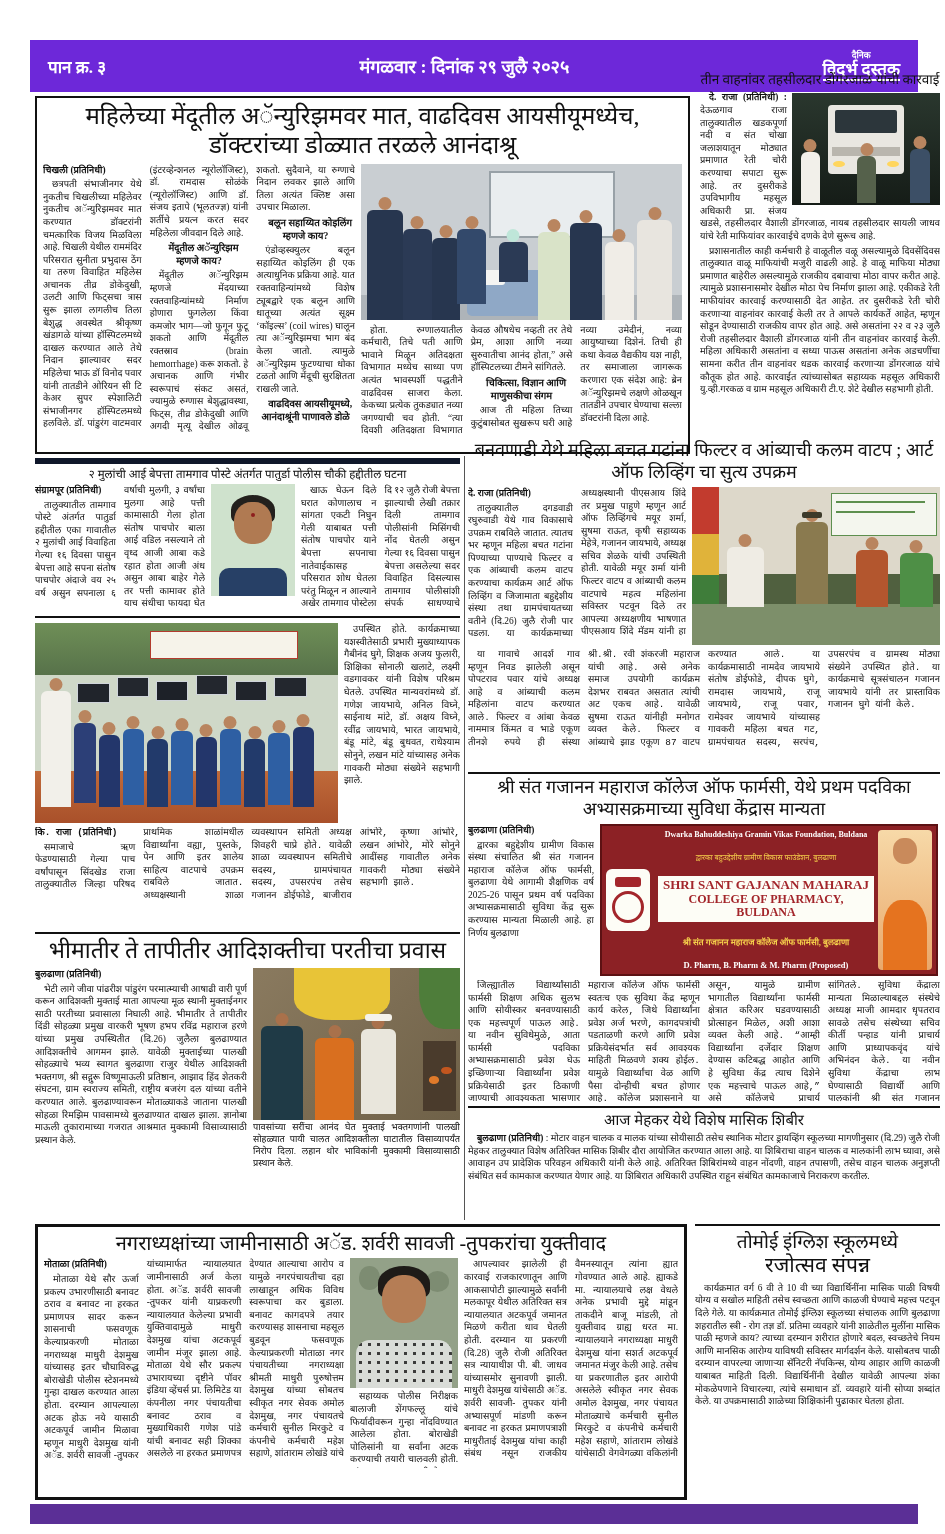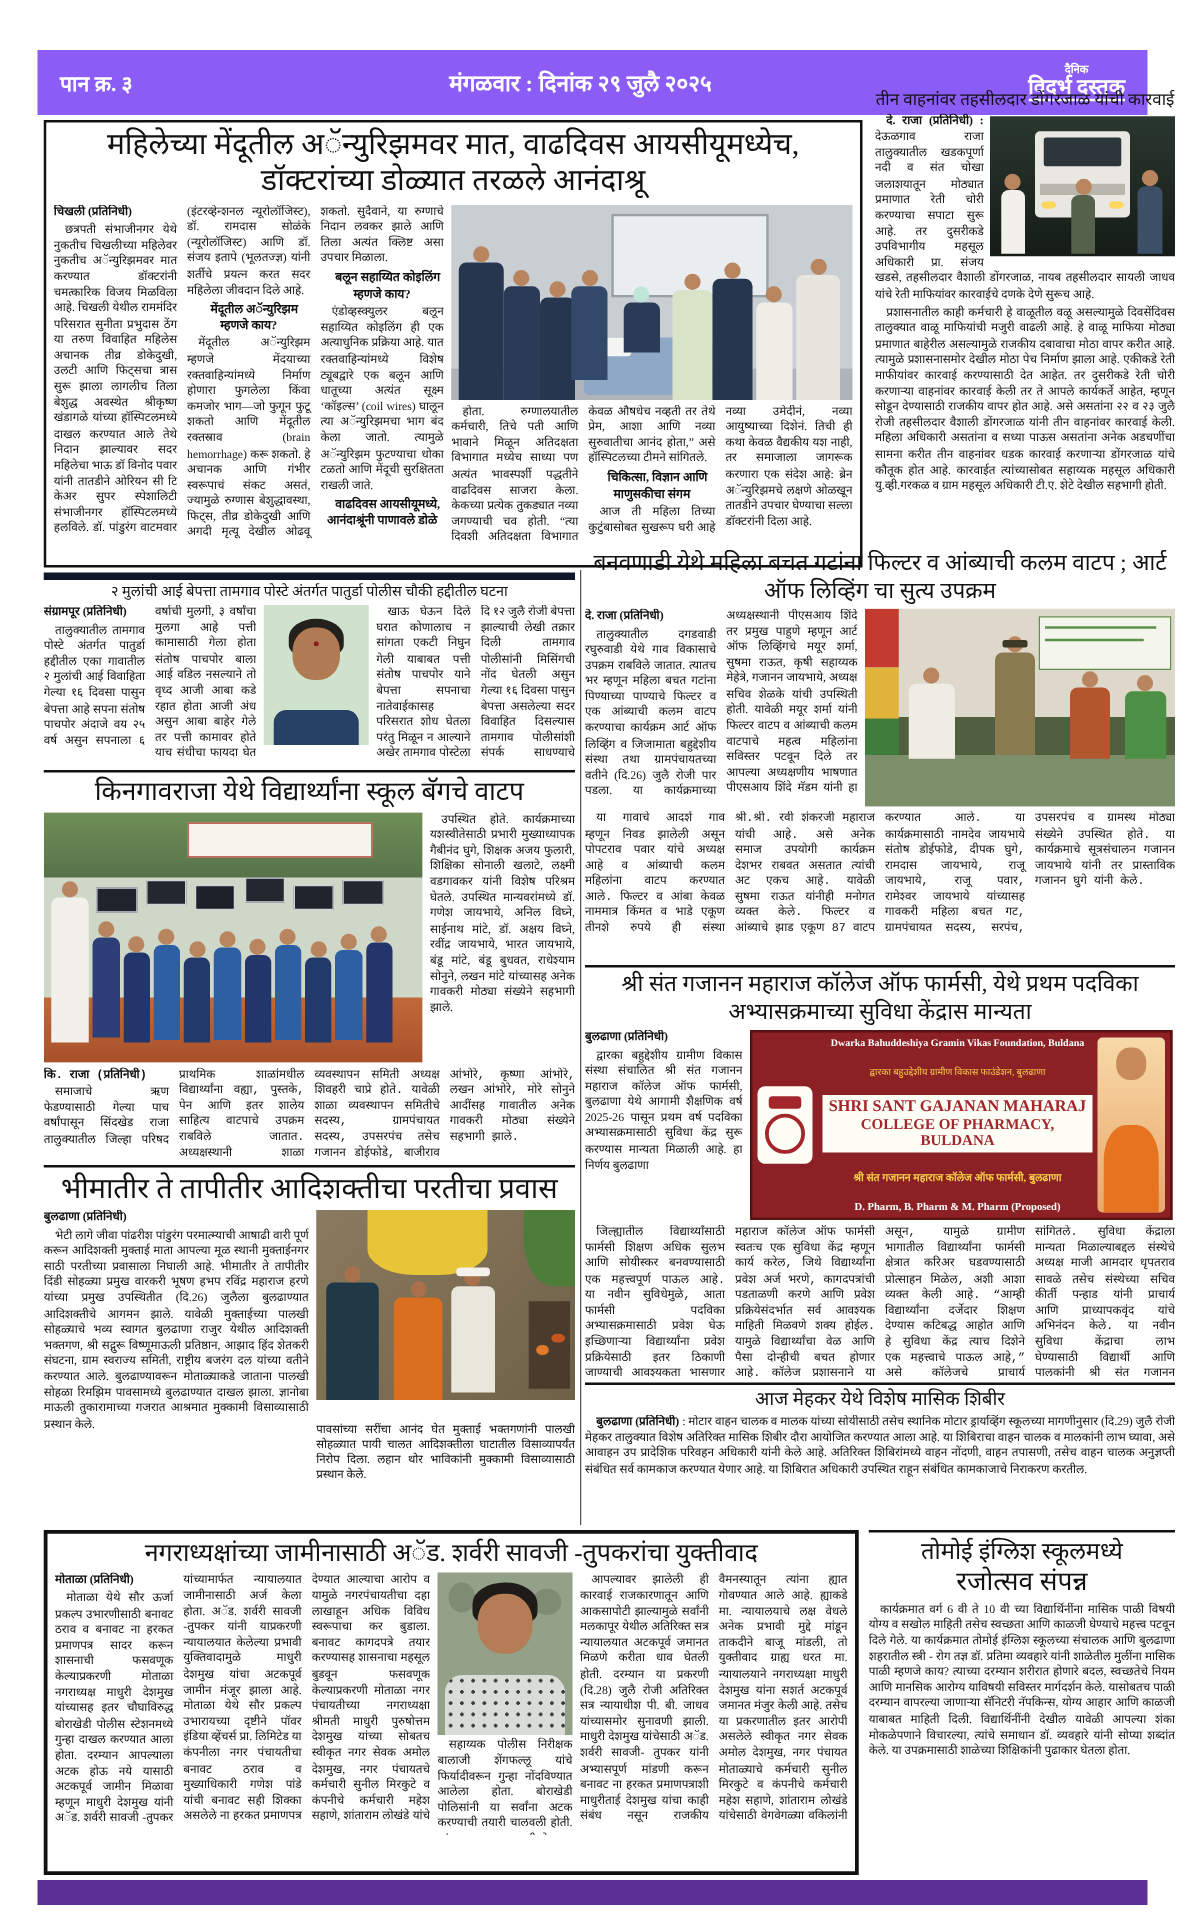"पान क्र. ३" .masthead { background: #8b5cf6 -> #6d28d9 }
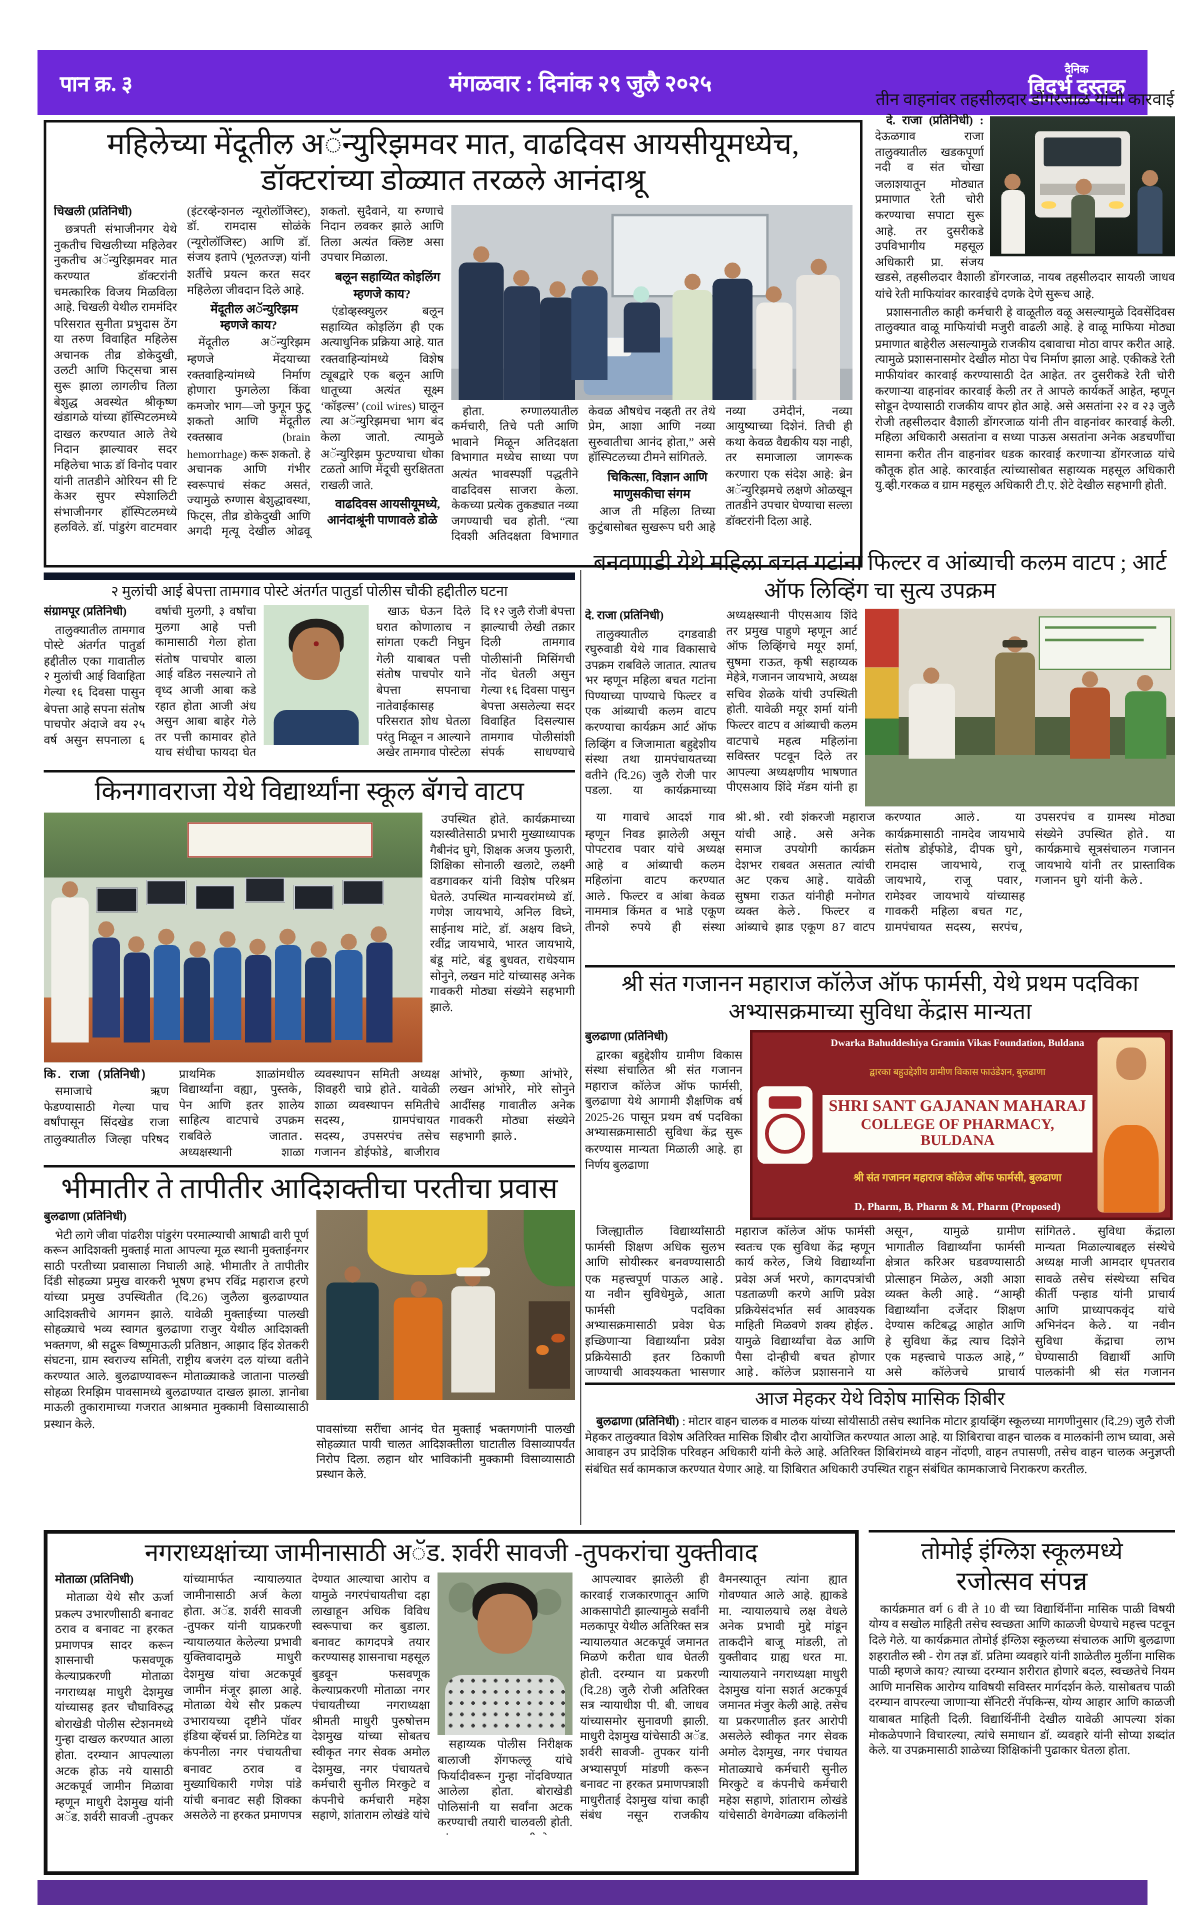"किनगावराजा येथे विद्यार्थ्यांना स्कूल" h2.hl { html: <h2>किनगावराजा येथे विद्यार्थ्यांना स्कूल बॅगचे वाटप</h2> -> none }
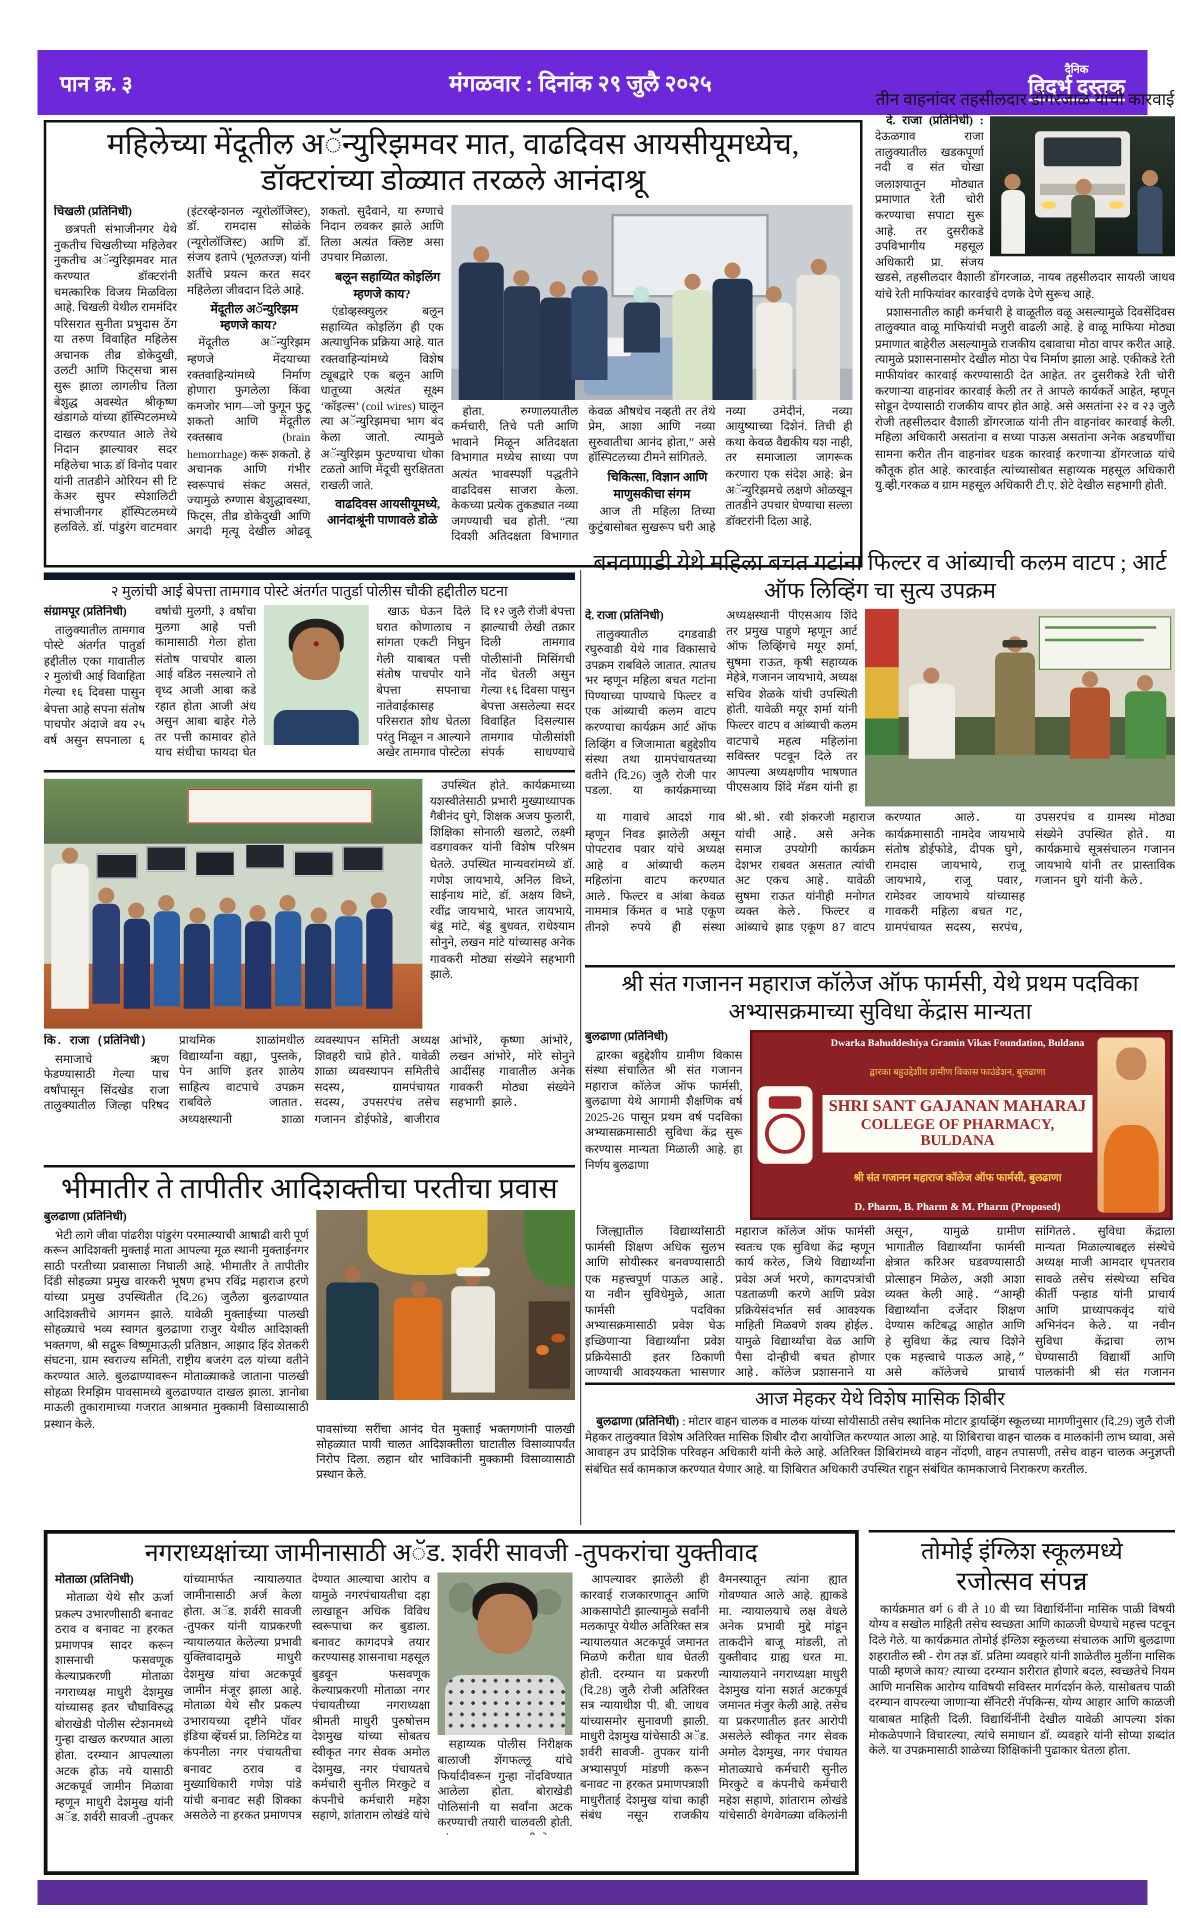"पावसांच्या सरींचा आनंद घेत मुक्ताई" .caption { margin-top: 18px -> 2px }
